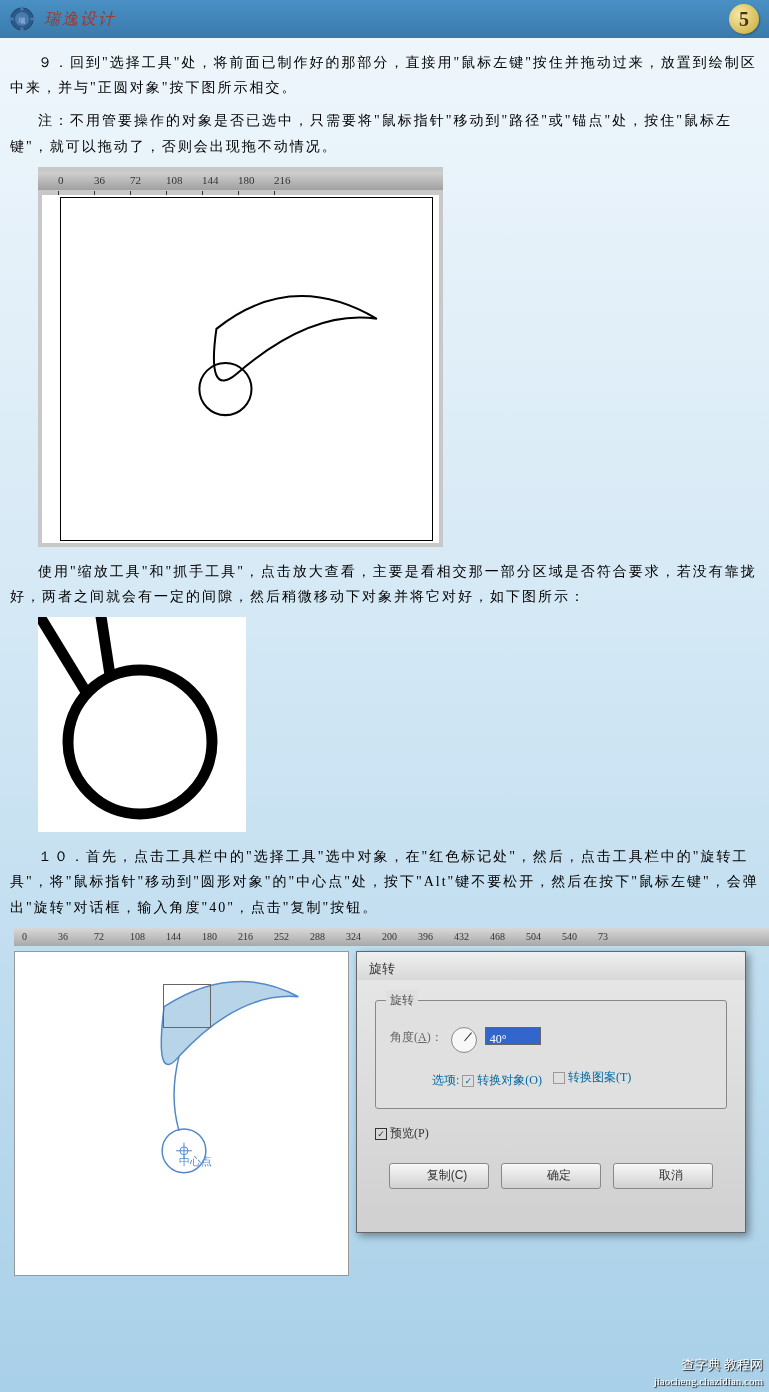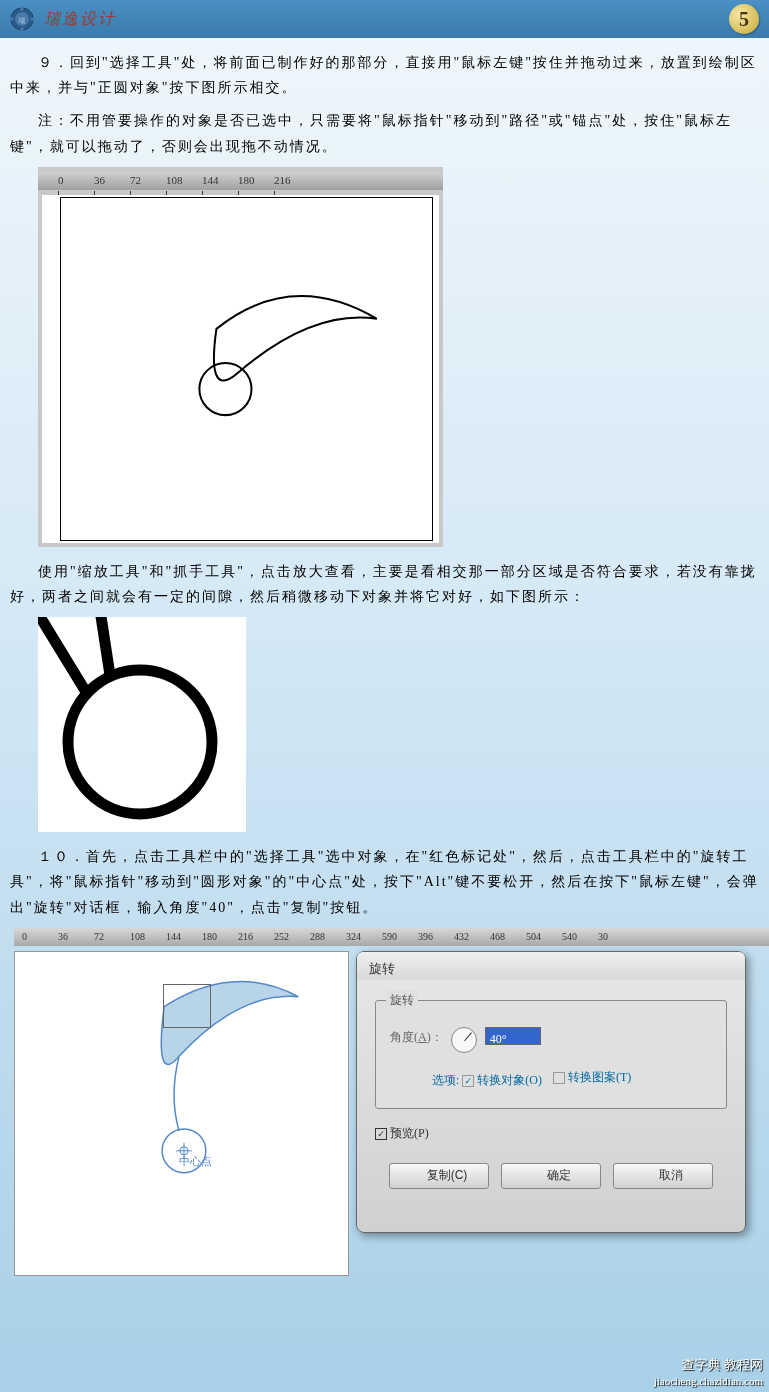"590" span.ruler-tick3 { text: 590 -> 200 }
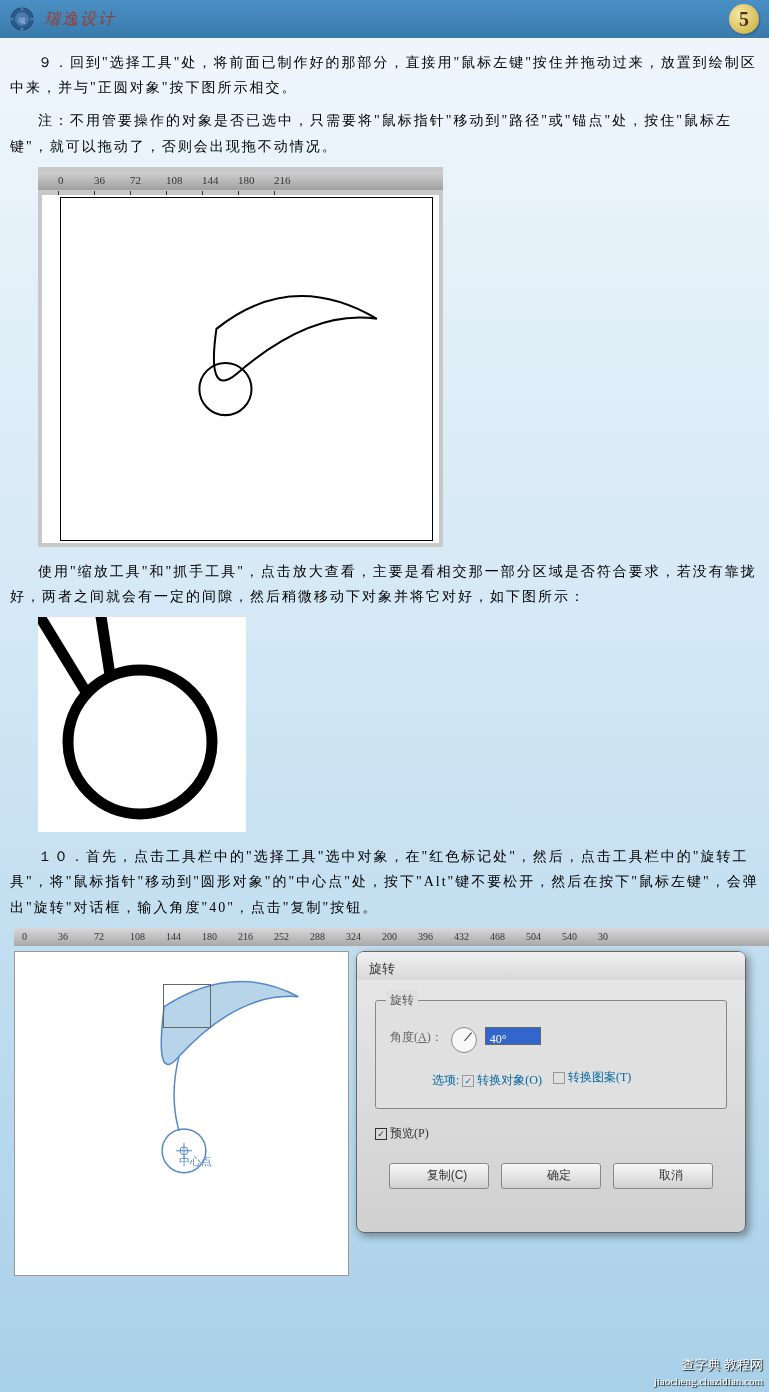"30" span.ruler-tick3 { text: 30 -> 73 }
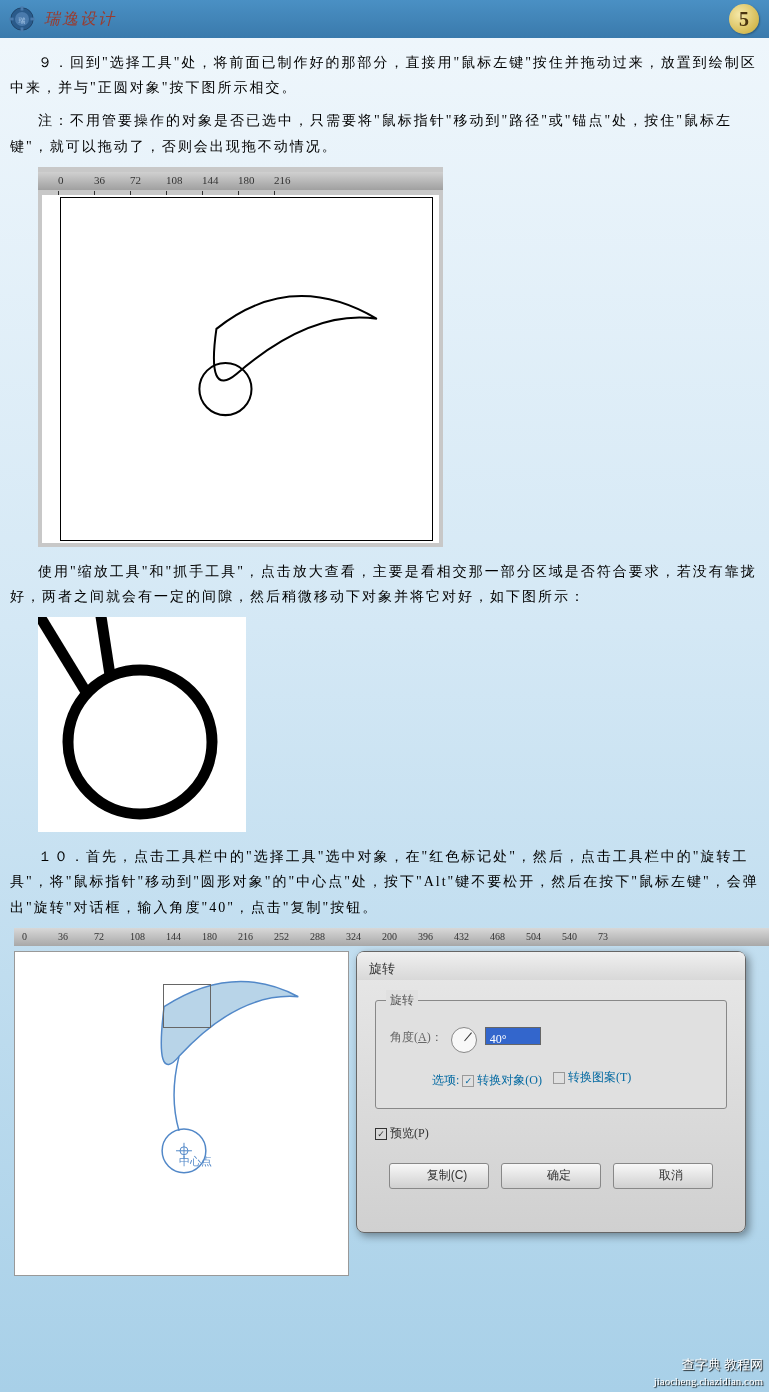"旋转" .dialog { border-radius: 8px -> 0 }
